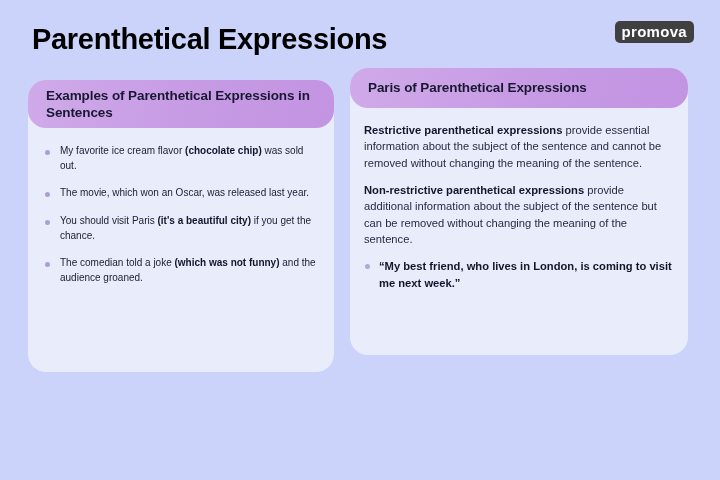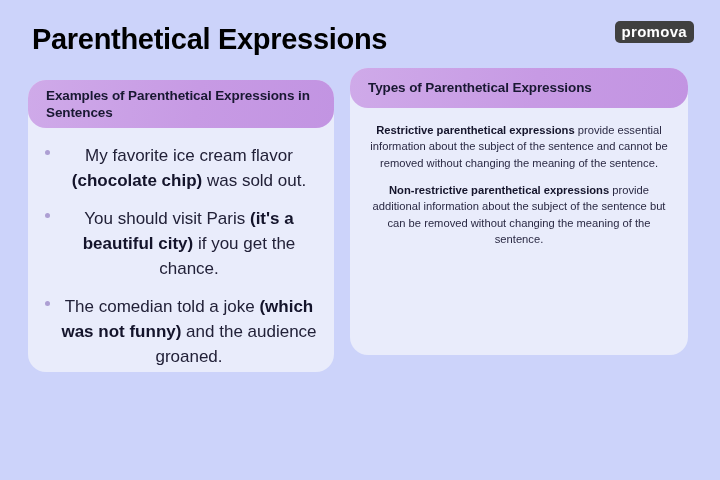"Types of Parenthetical Expressions" div.card-pill-title { text: Types -> Paris }
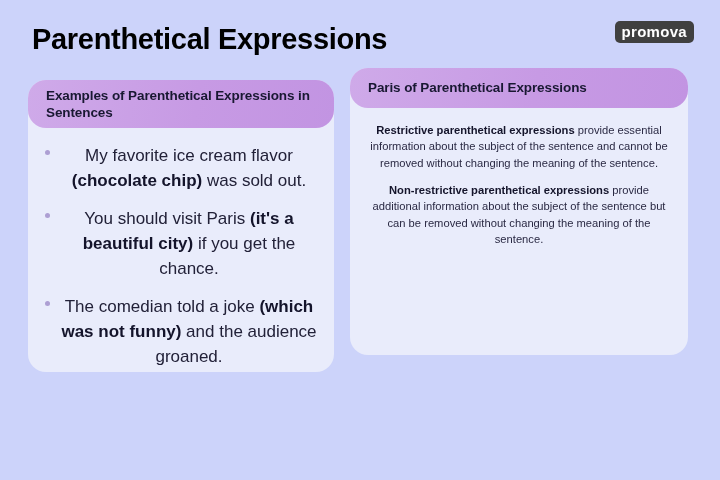"Restrictive parenthetical expressions" .card-body { text-align: center -> none }
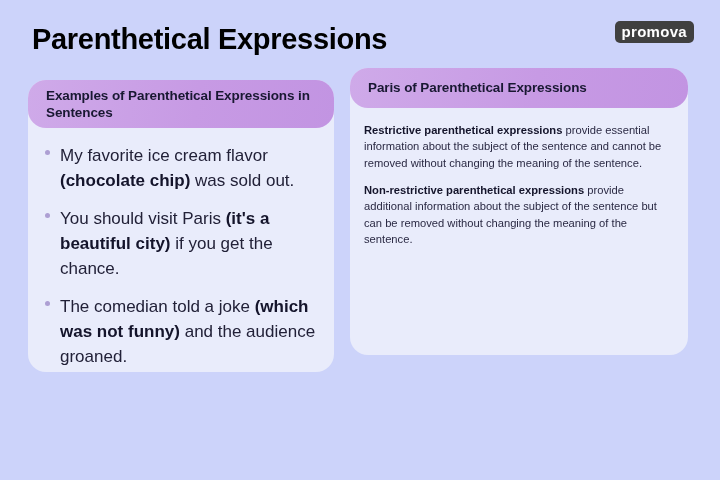"My favorite ice cream flavor" .bullet-item { font-size: 17px -> 10px }
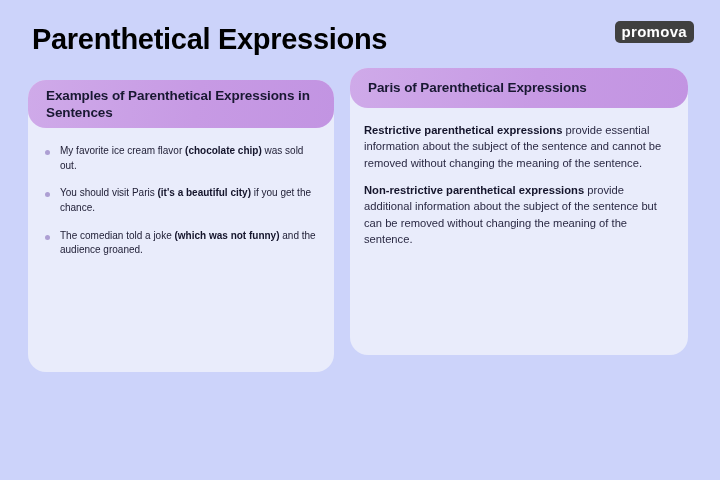"The movie, which won an" li.bullet-item { html: none -> <li><span></span><span>The movie, which won an Oscar, was released last year.</span></li> }
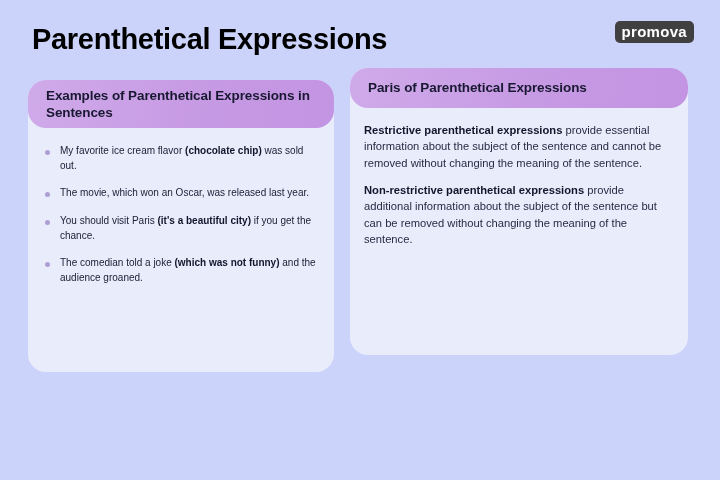"“My best friend, who lives" ul.bullet-list { html: none -> <ul> <li><span></span><b>“My best friend, who lives in London, is coming to visit me next week.”</b></li> </ul> }
